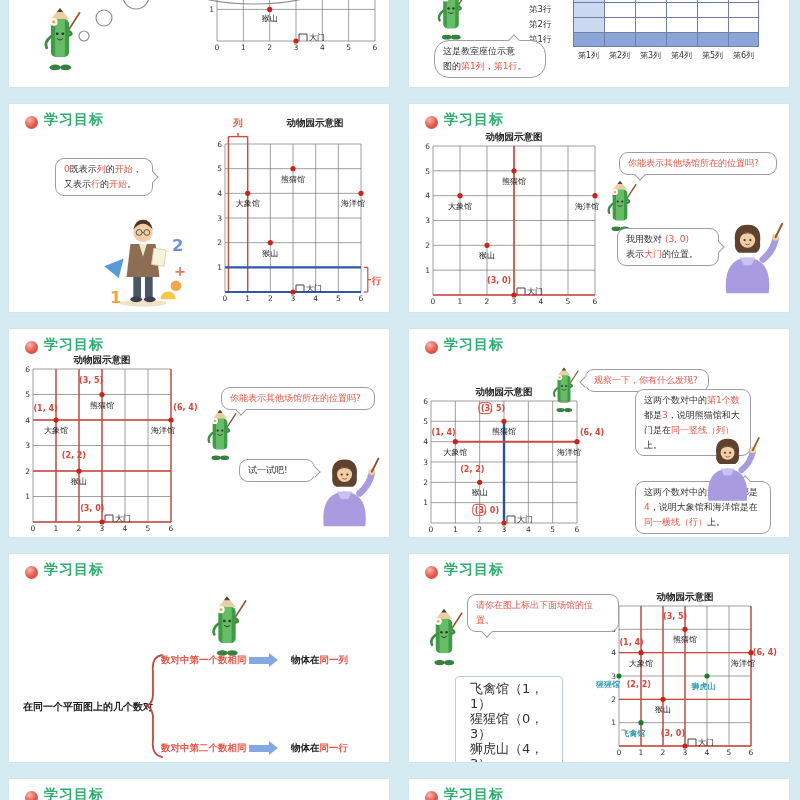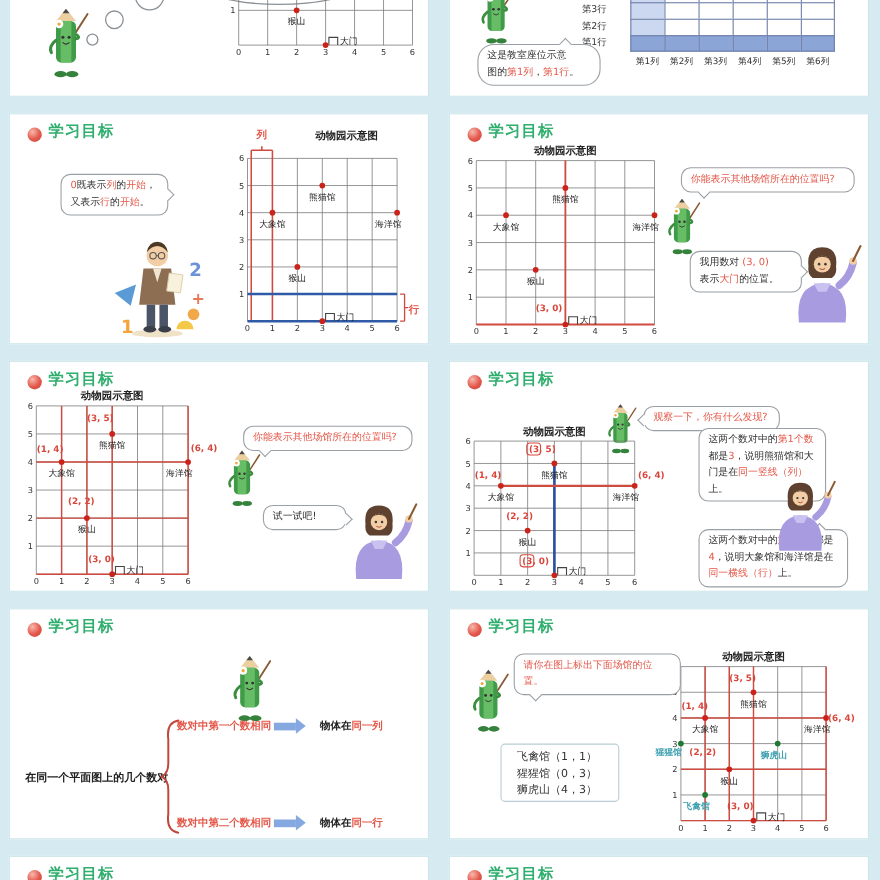"我用数对 (3, 0)" div.bubble { left: 218px -> 208px }
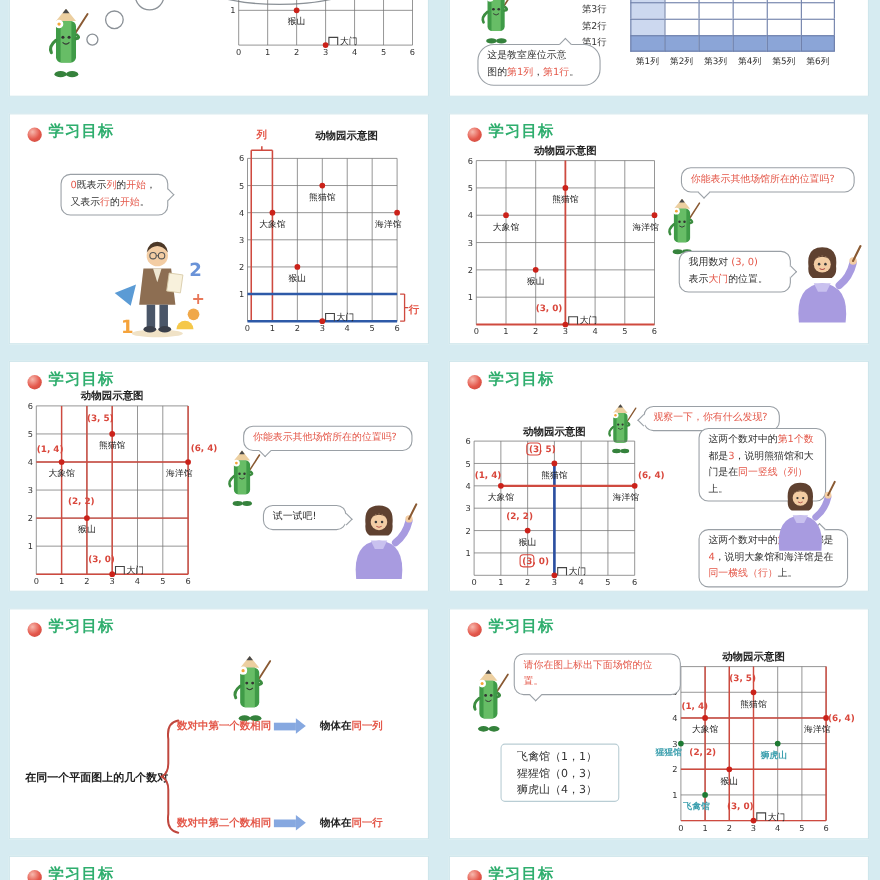"飞禽馆（1，1）" .listbox div { font-size: 10px -> 13px }
